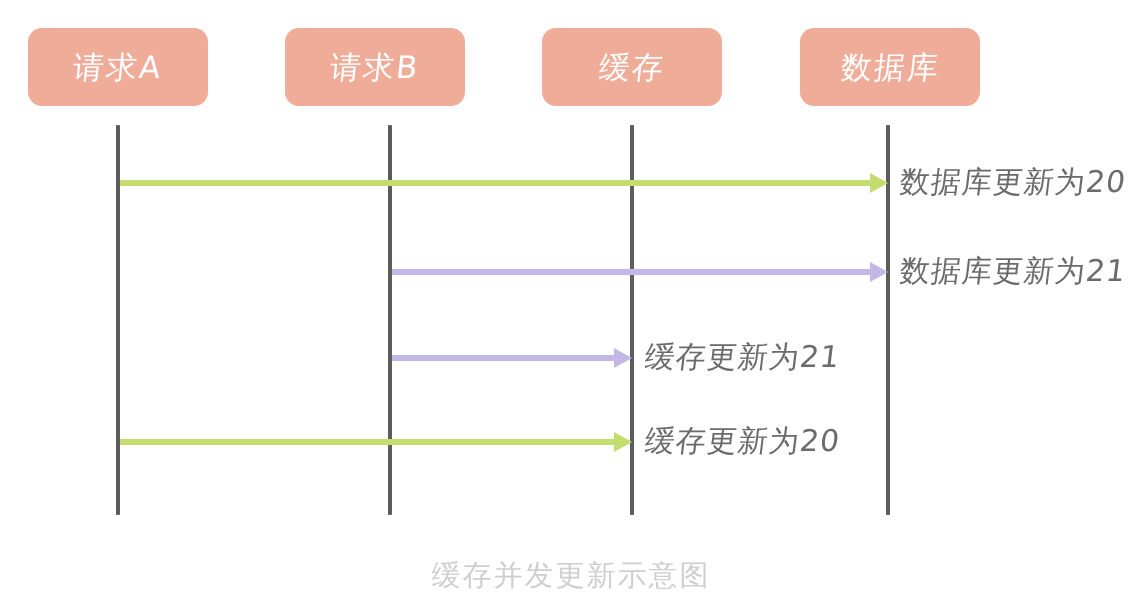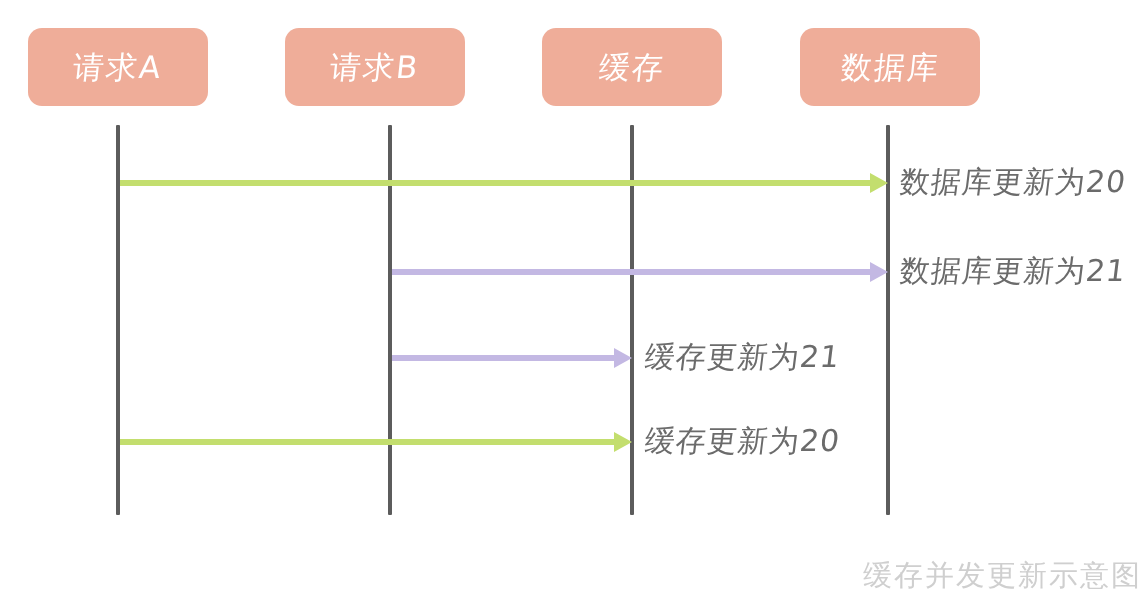"缓存并发更新示意图" #caption { text-align: right -> center }
